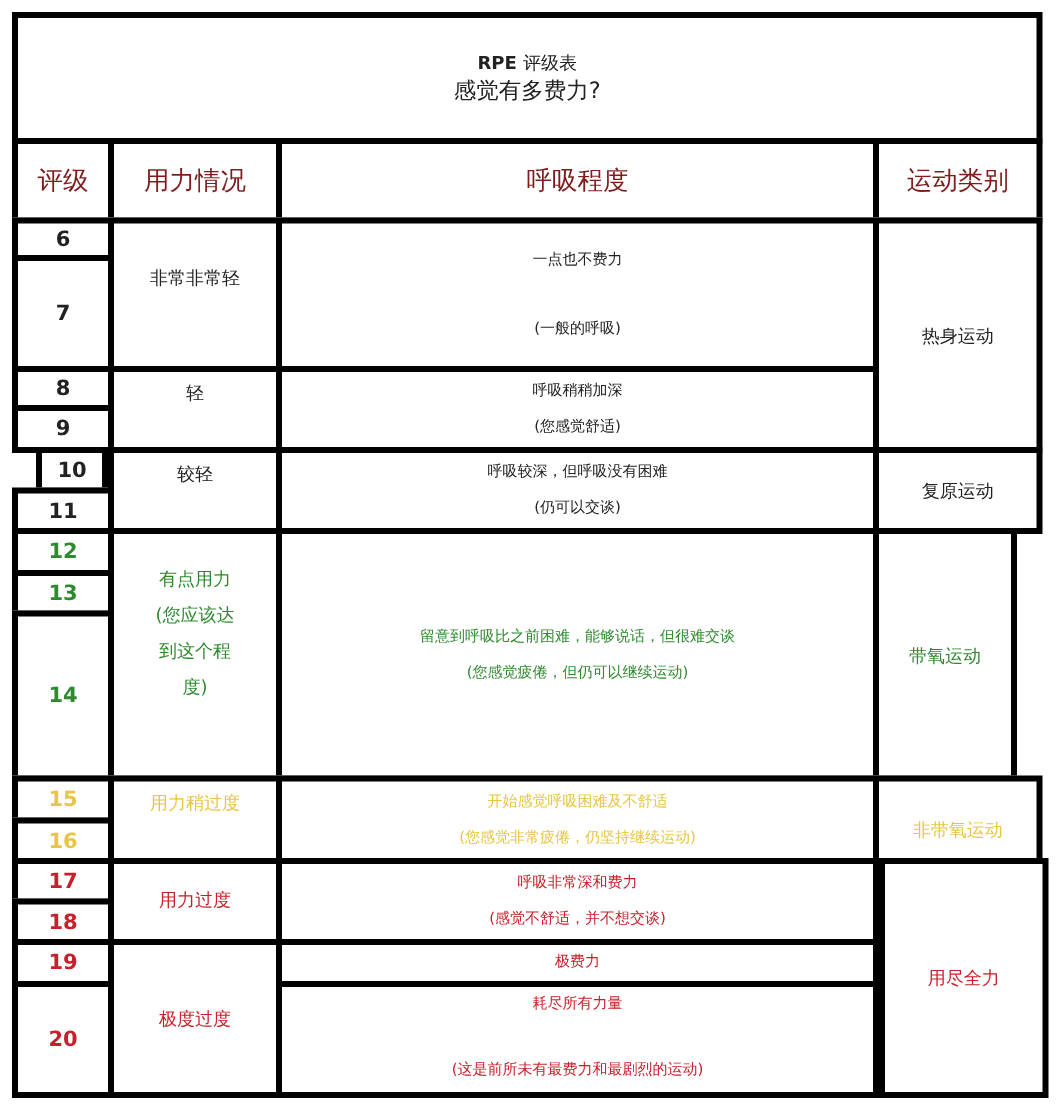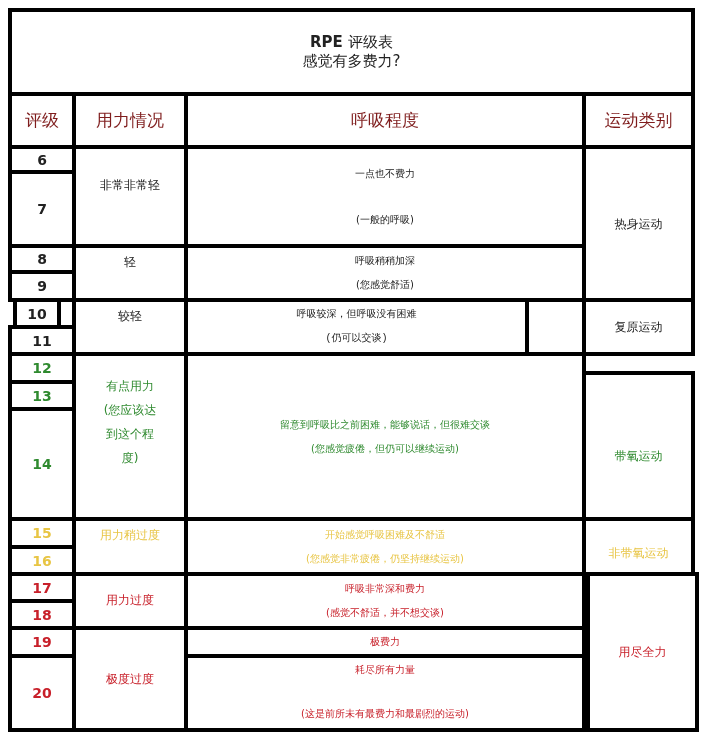"RPE 评级表" .title-main { font-size: 15px -> 12px }
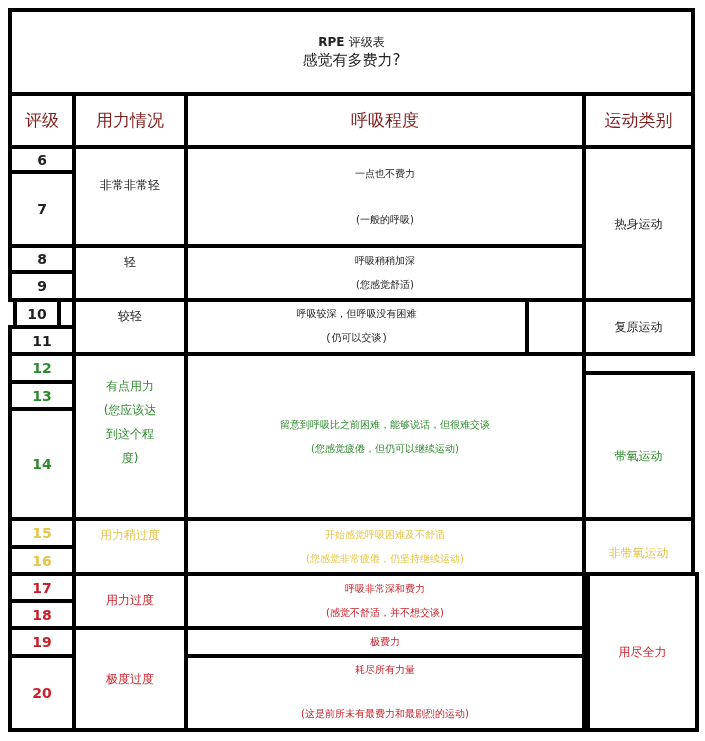"10" div.cell { left: 5px -> 16px }
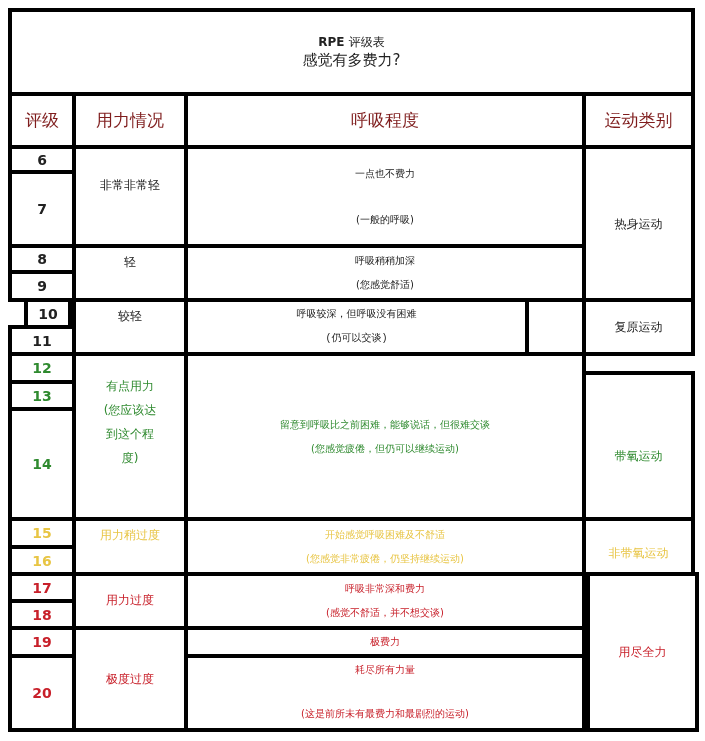"呼吸较深，但呼吸没有困难" div.cell { font-family: Liberation Mono, monospace -> none; width: 345px -> 402px }
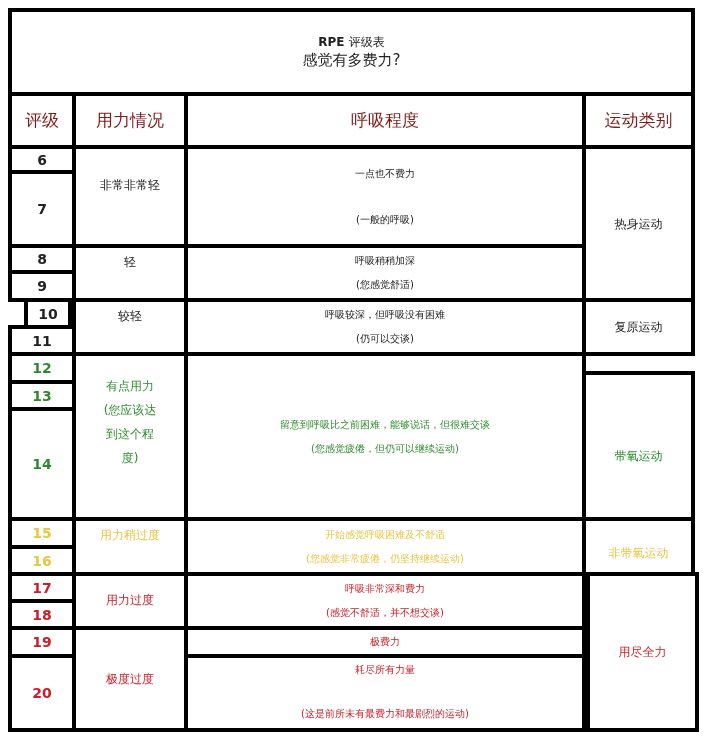"带氧运动" div.cell { top: 363px -> 344px; width: 113px -> 96px }
